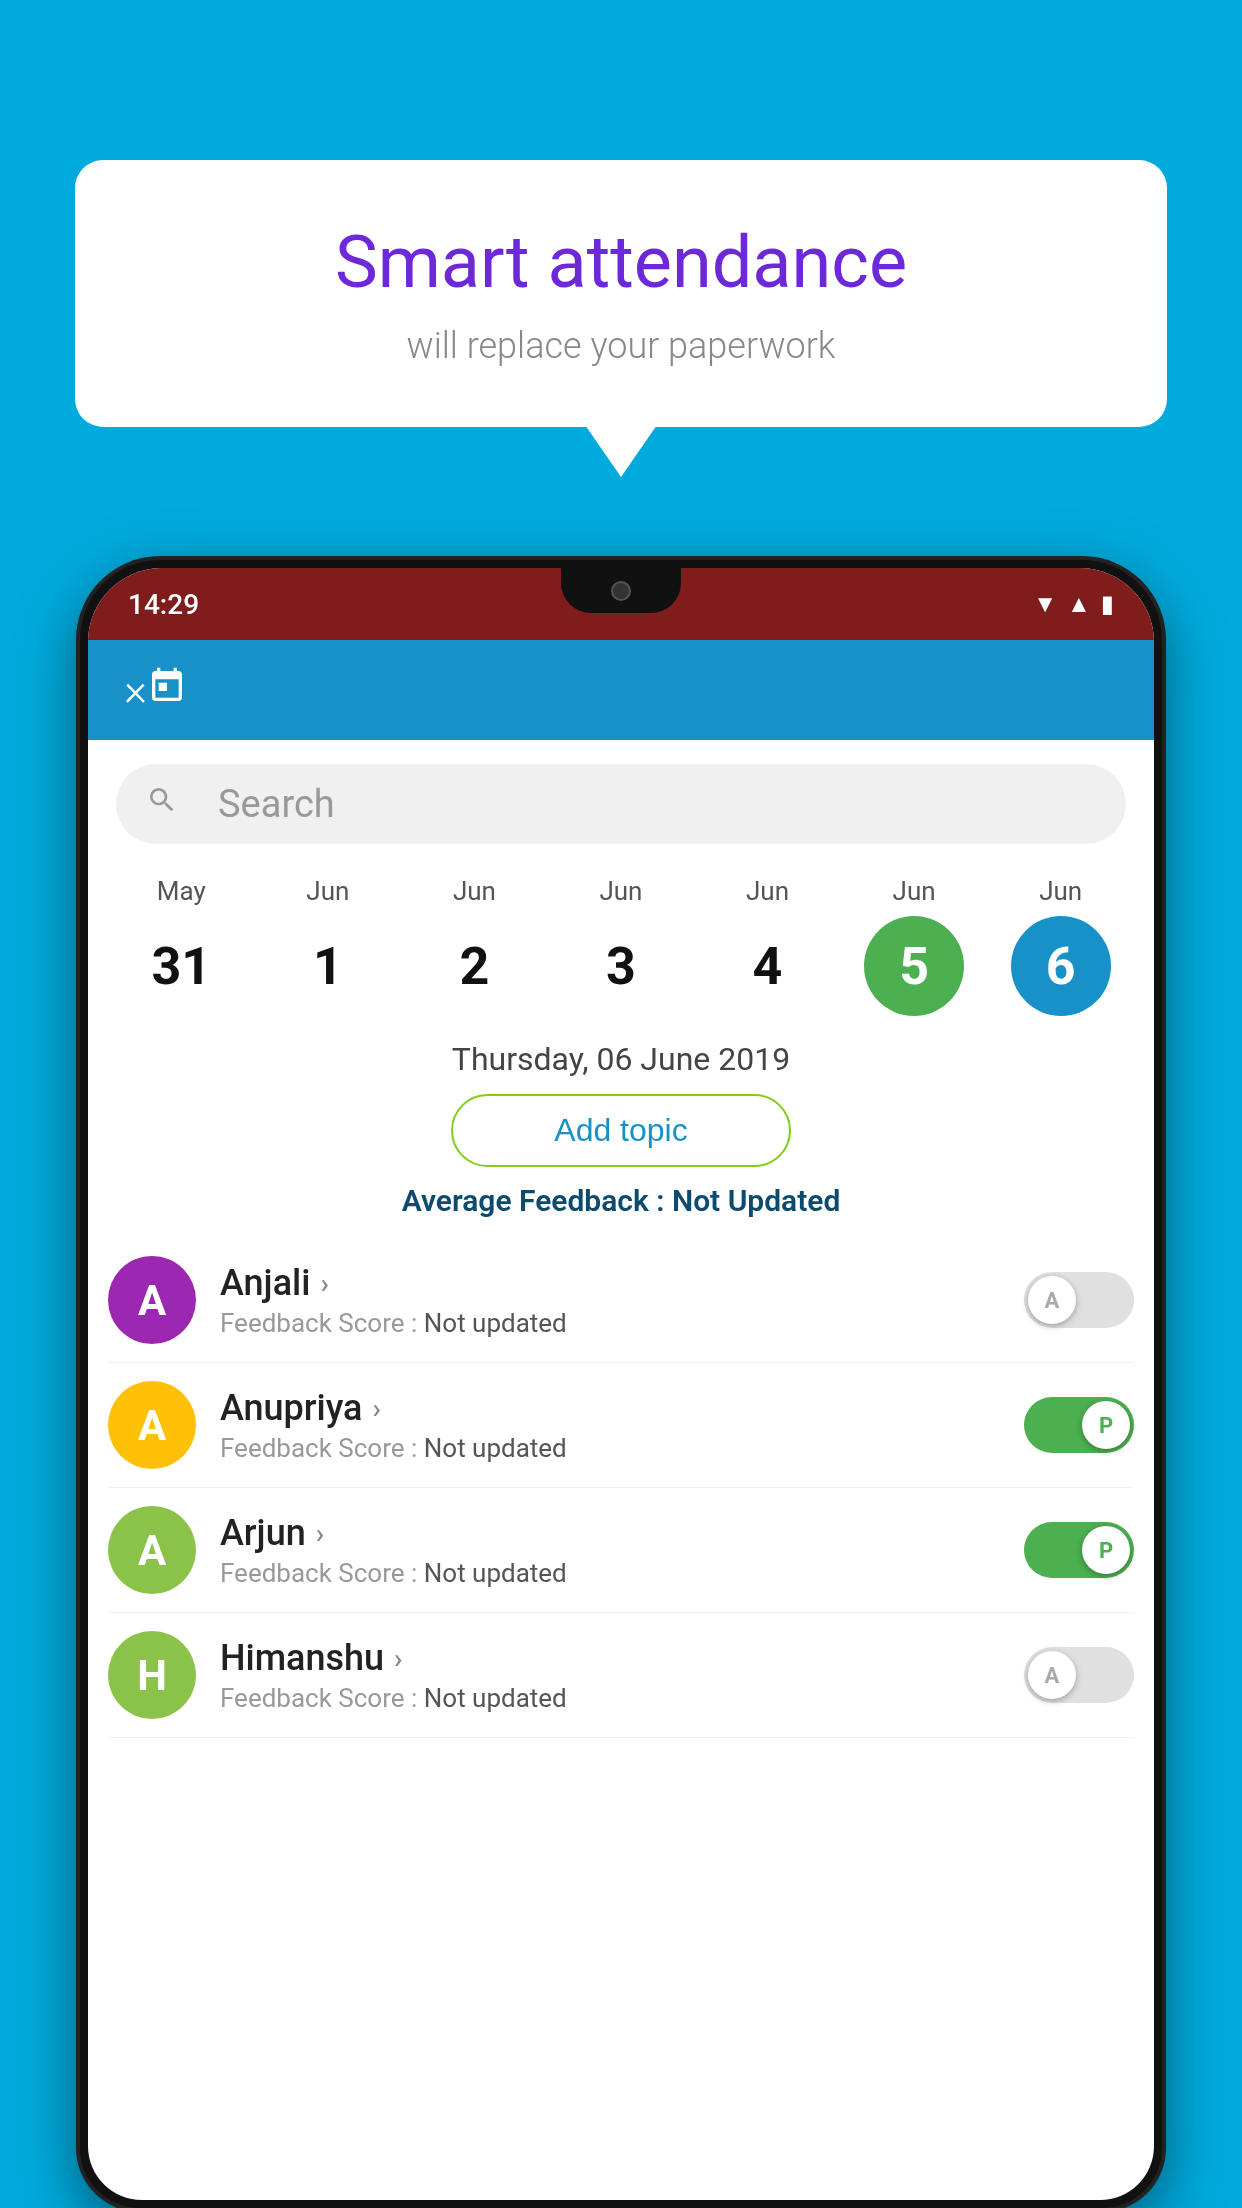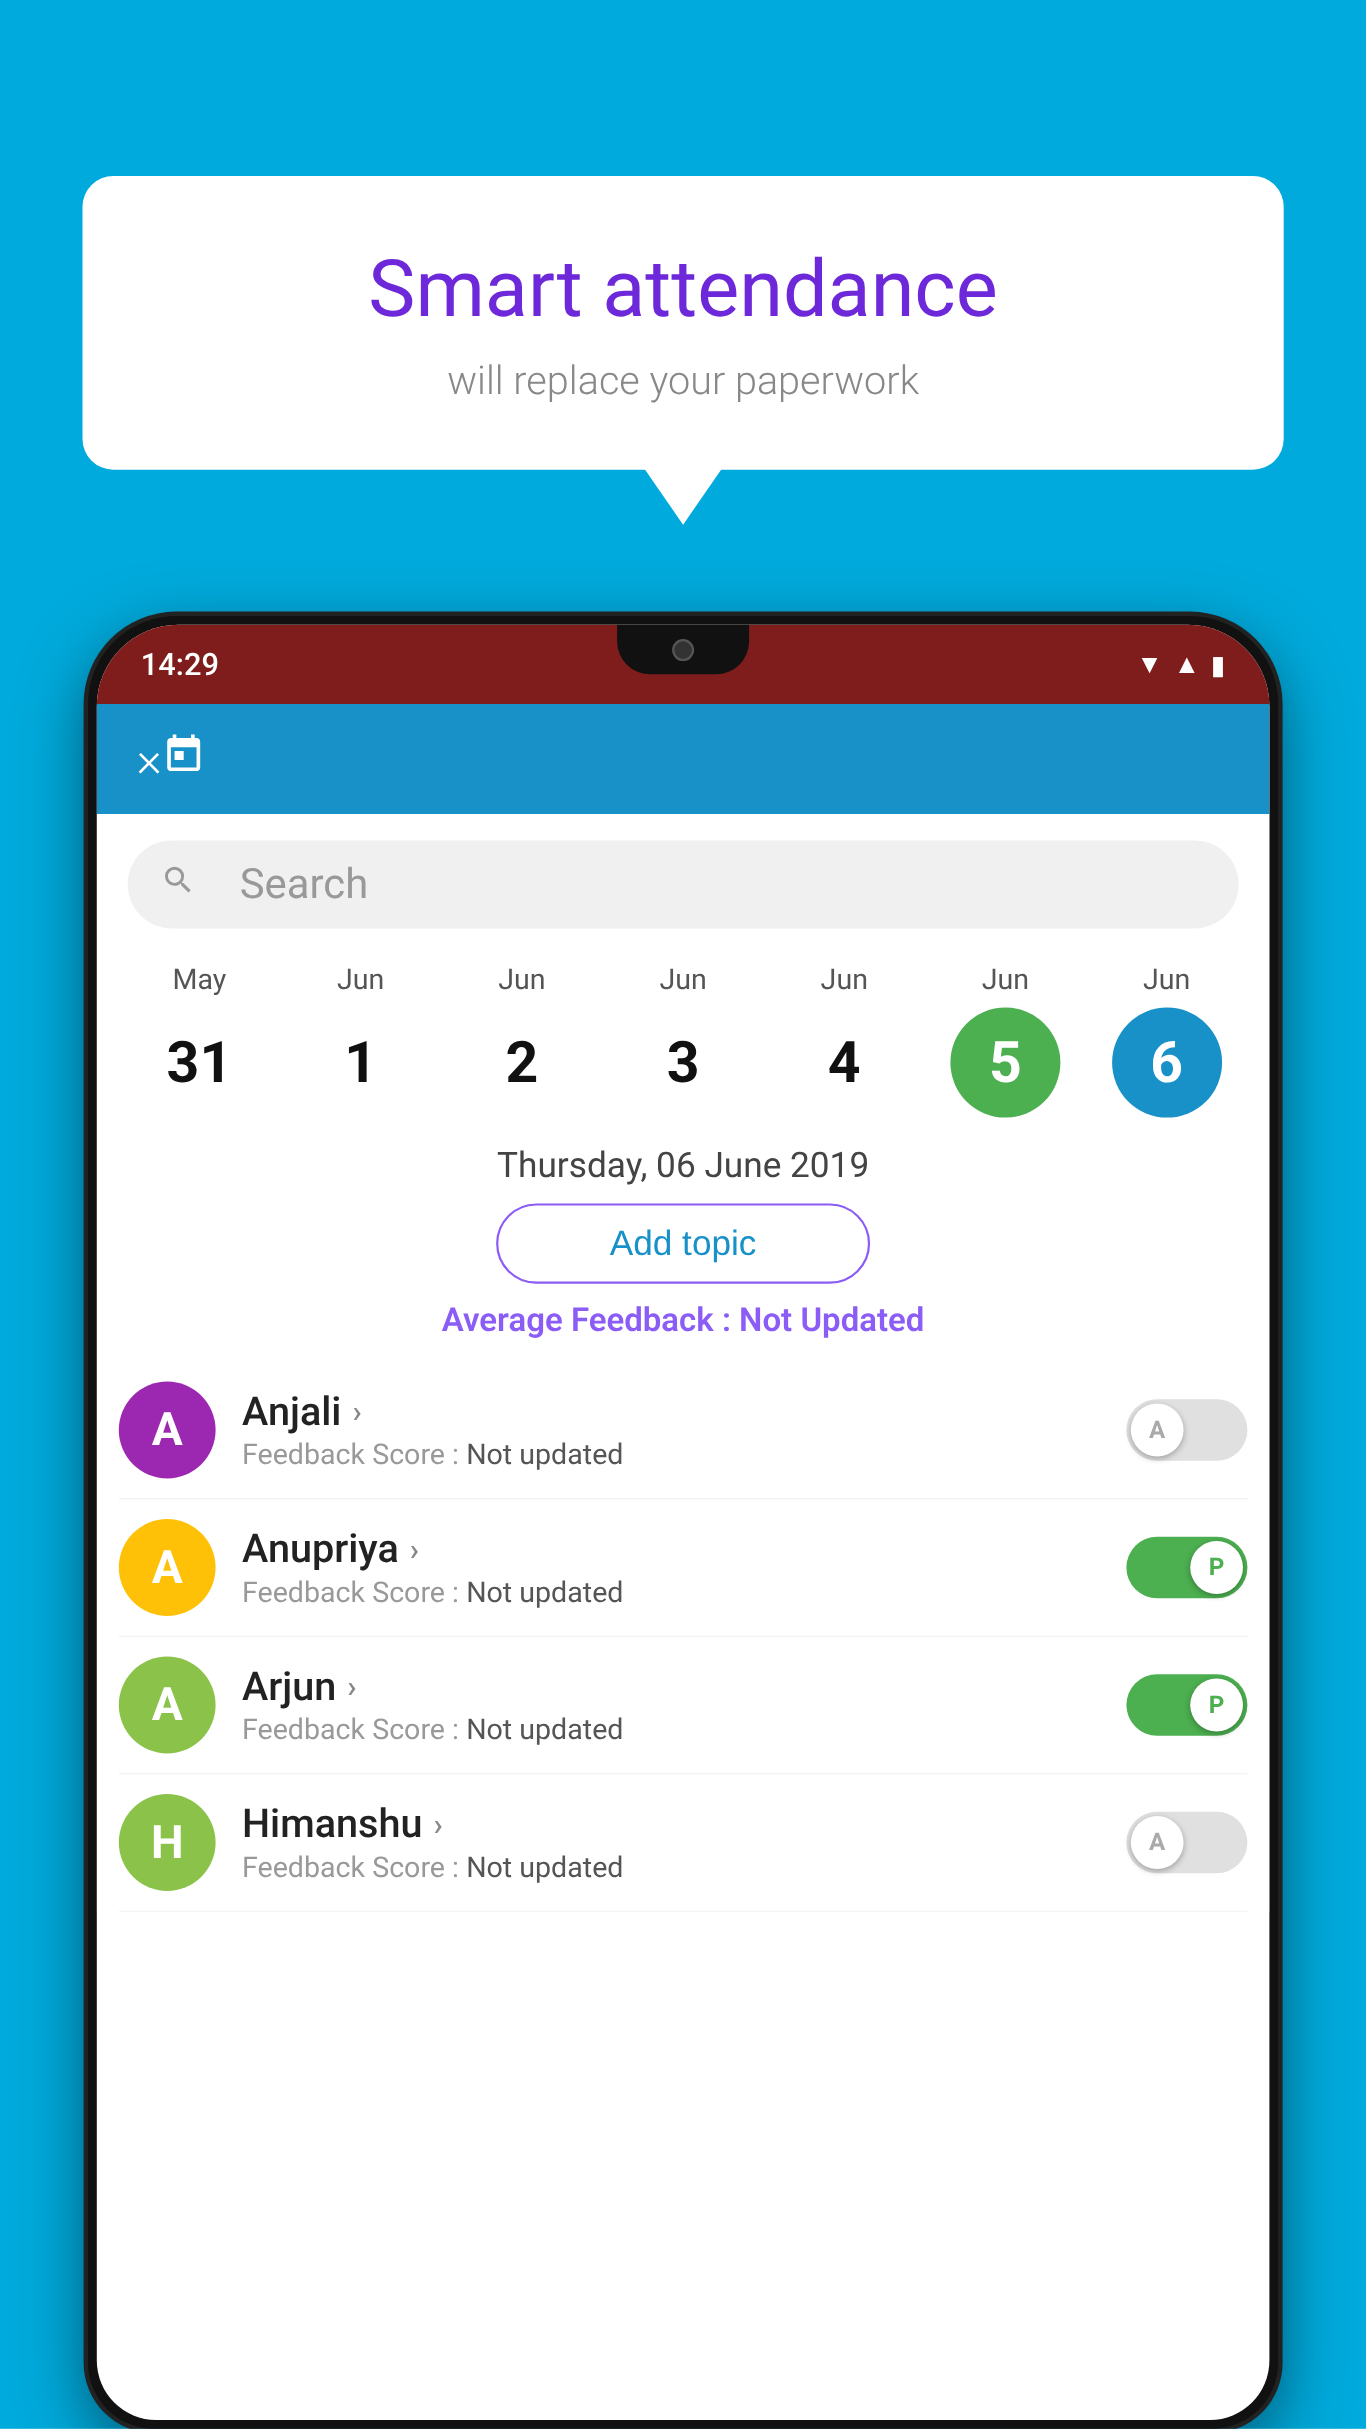"Add topic" .add-topic-btn { border: 2px solid #8b5cf6 -> 2px solid #84cc16 }
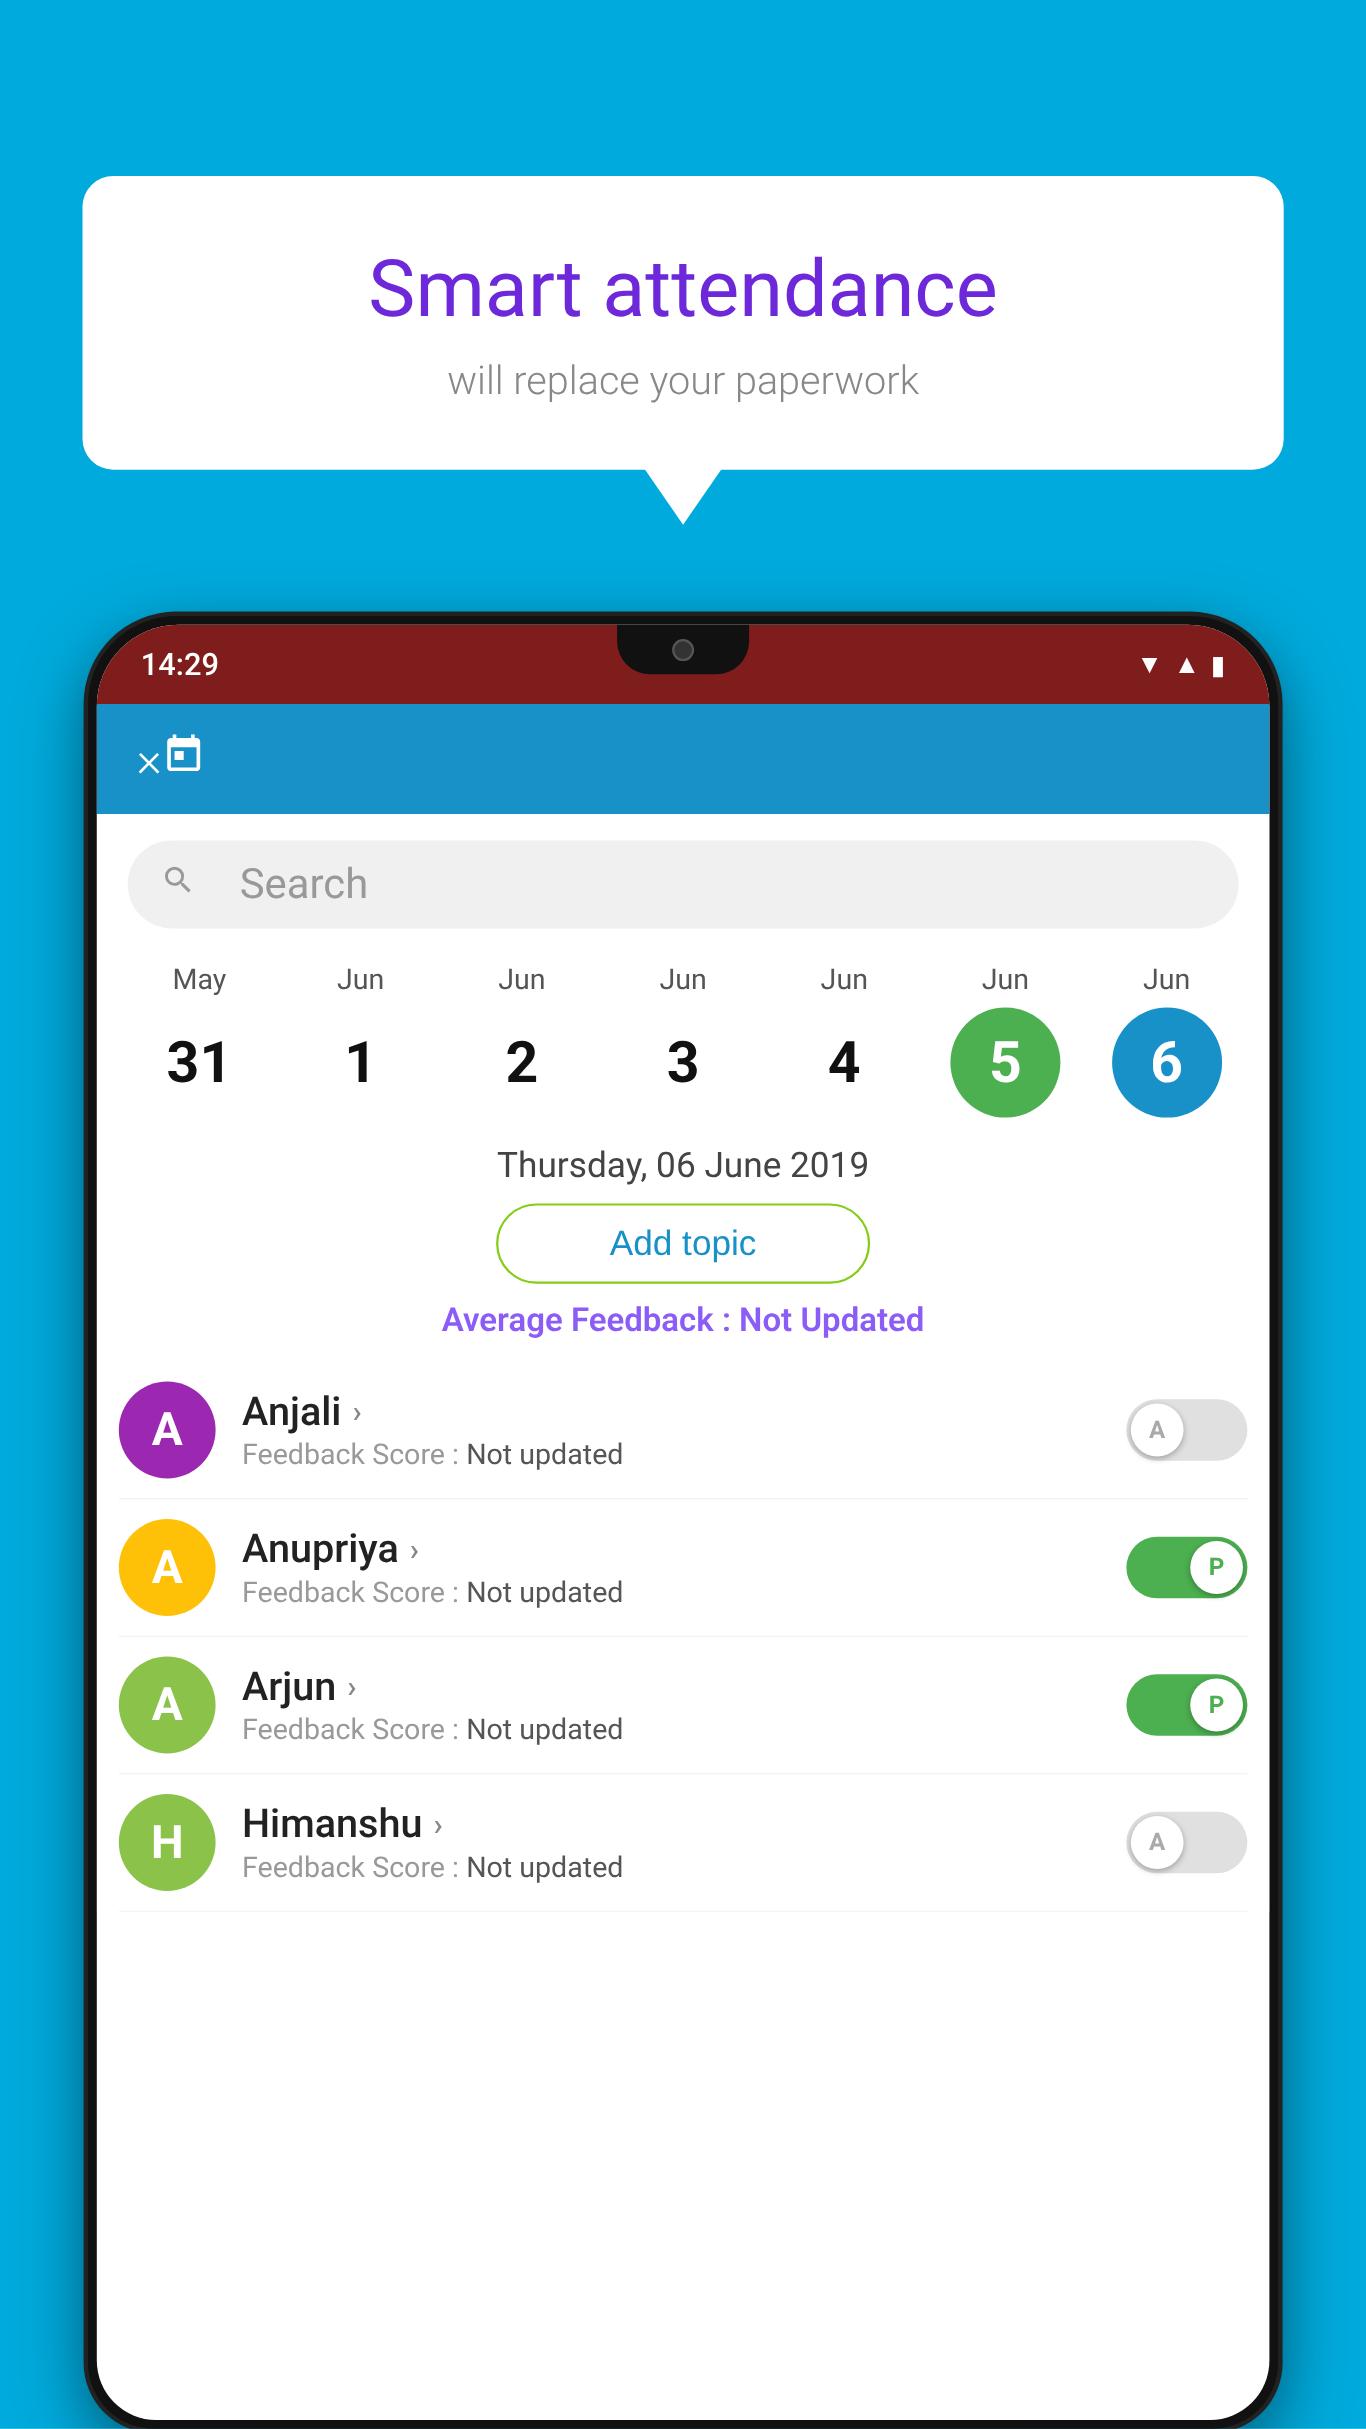"Average Feedback :" .feedback-avg span { color: #8b5cf6 -> #0c4a6e }
